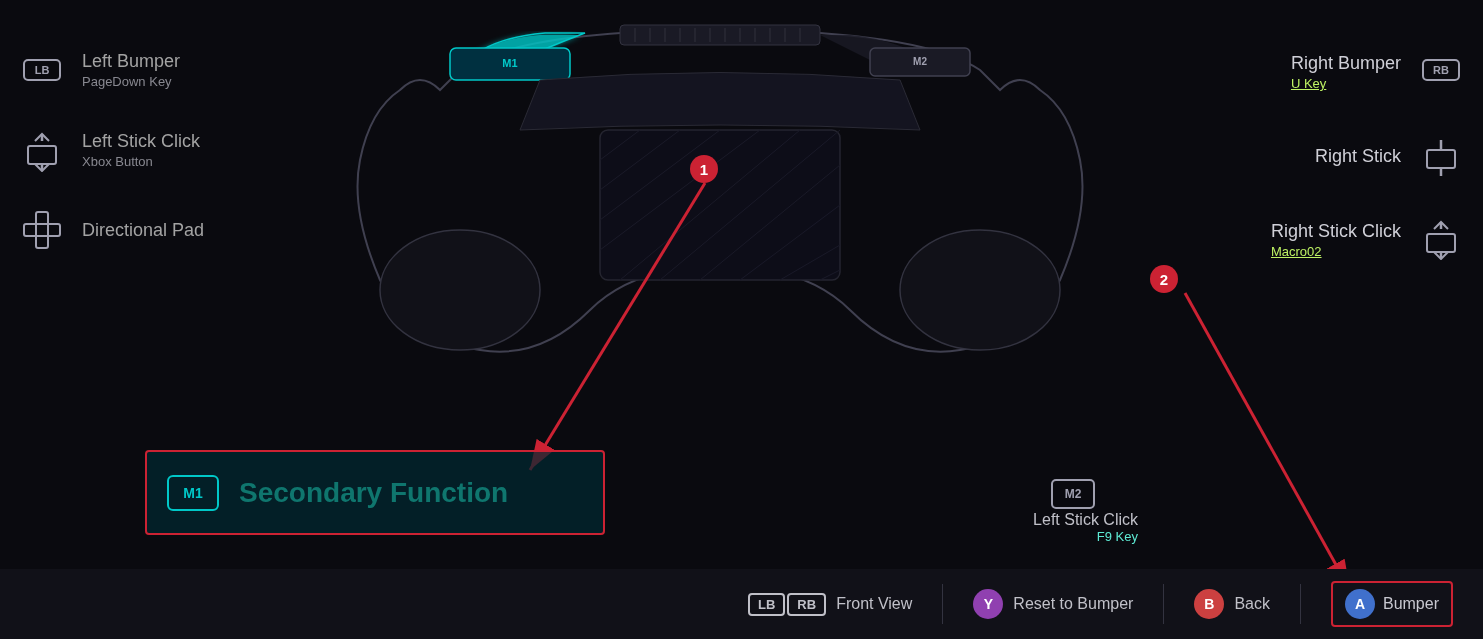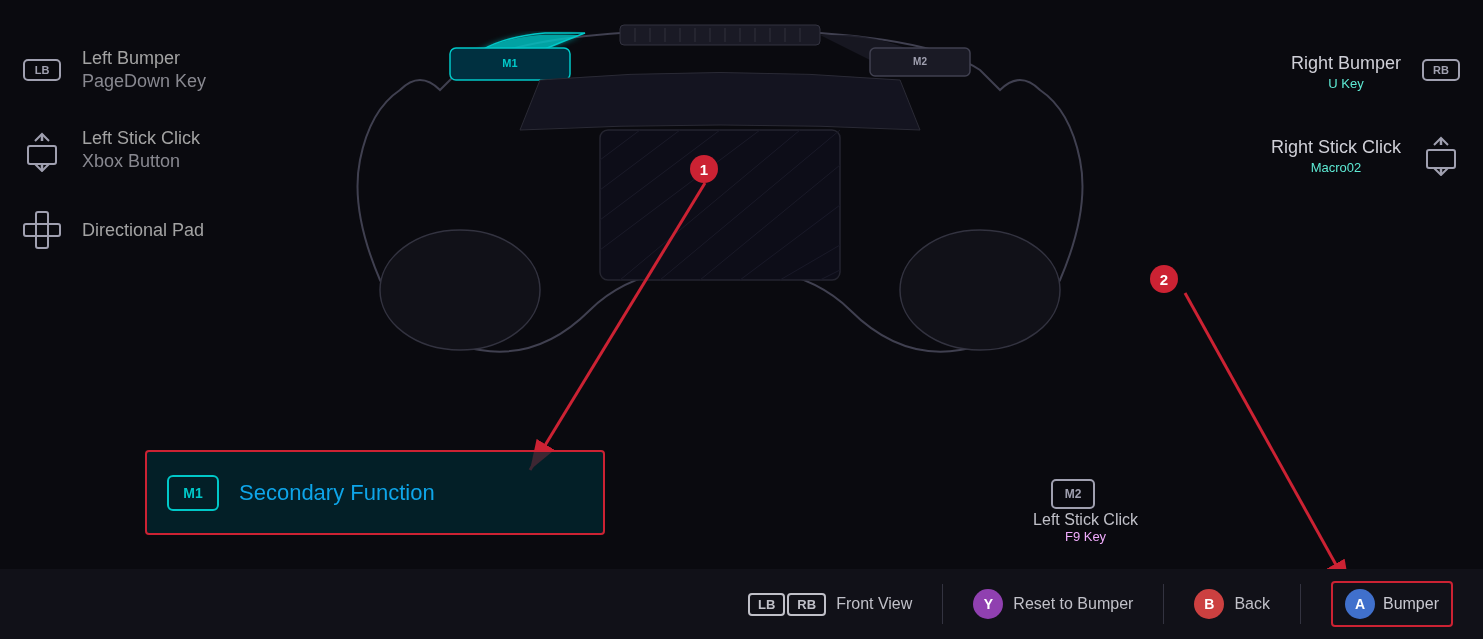"Right Bumper" .control-item-right .text-group { align-items: center -> flex-start }
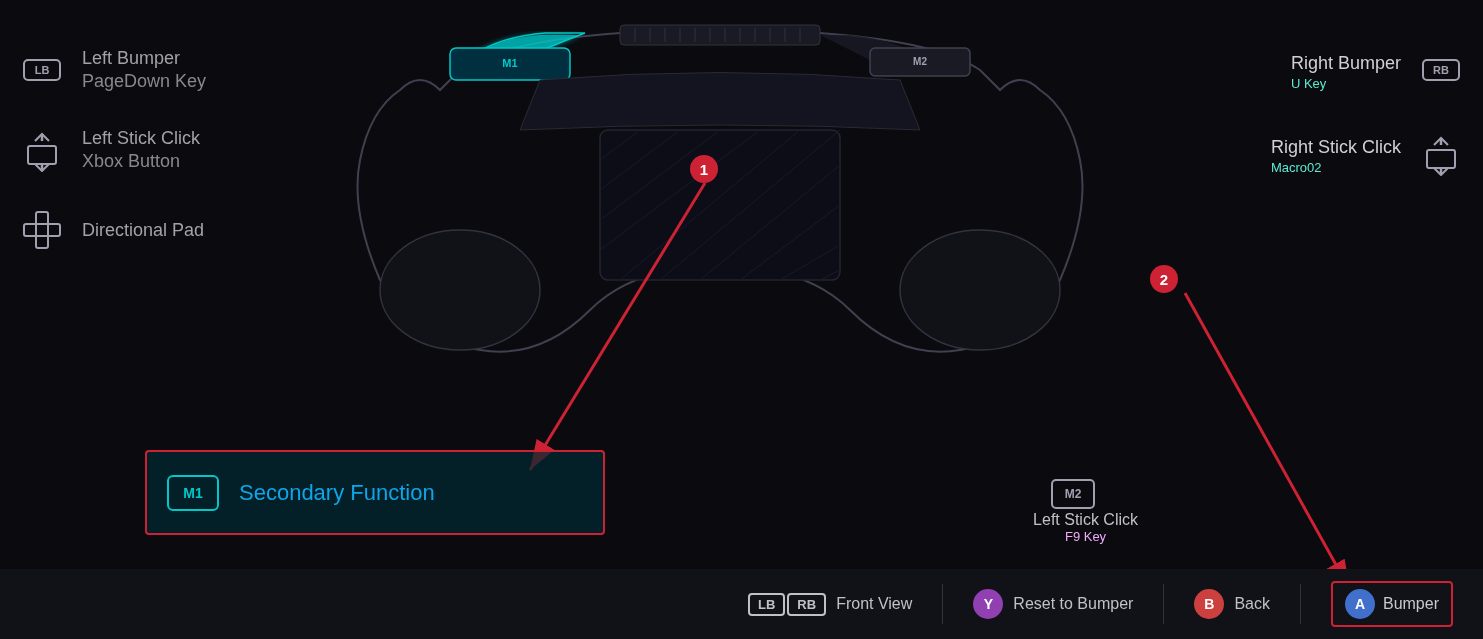"PageDown Key" .control-item .sublabel { font-size: 18px -> 13px }
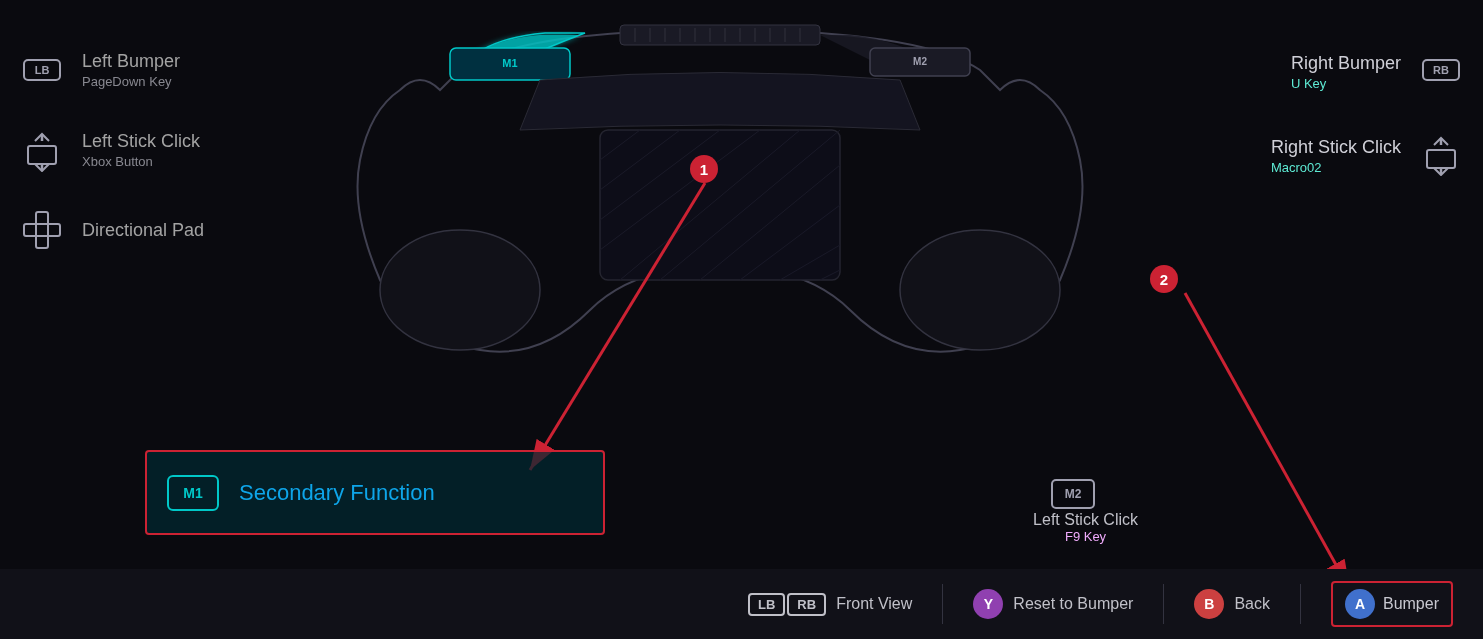"U Key" .control-item-right .sublabel { color: #5eead4 -> #bef264; text-decoration: none -> underline }
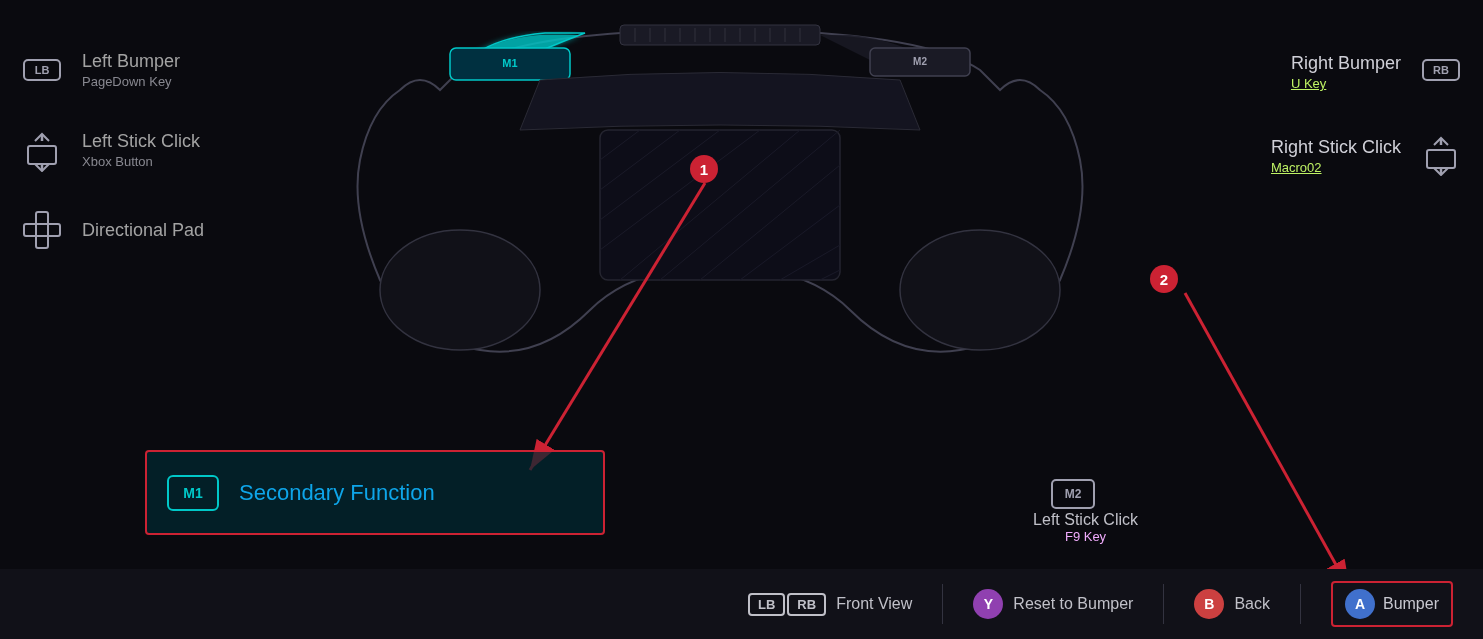"Right Stick" div.control-item-right { html: none -> <div> <div> <svg> <line></line> <rect></rect> <line></line> </svg> </div> <div> <span>Right Stick</span> </div> </div> }
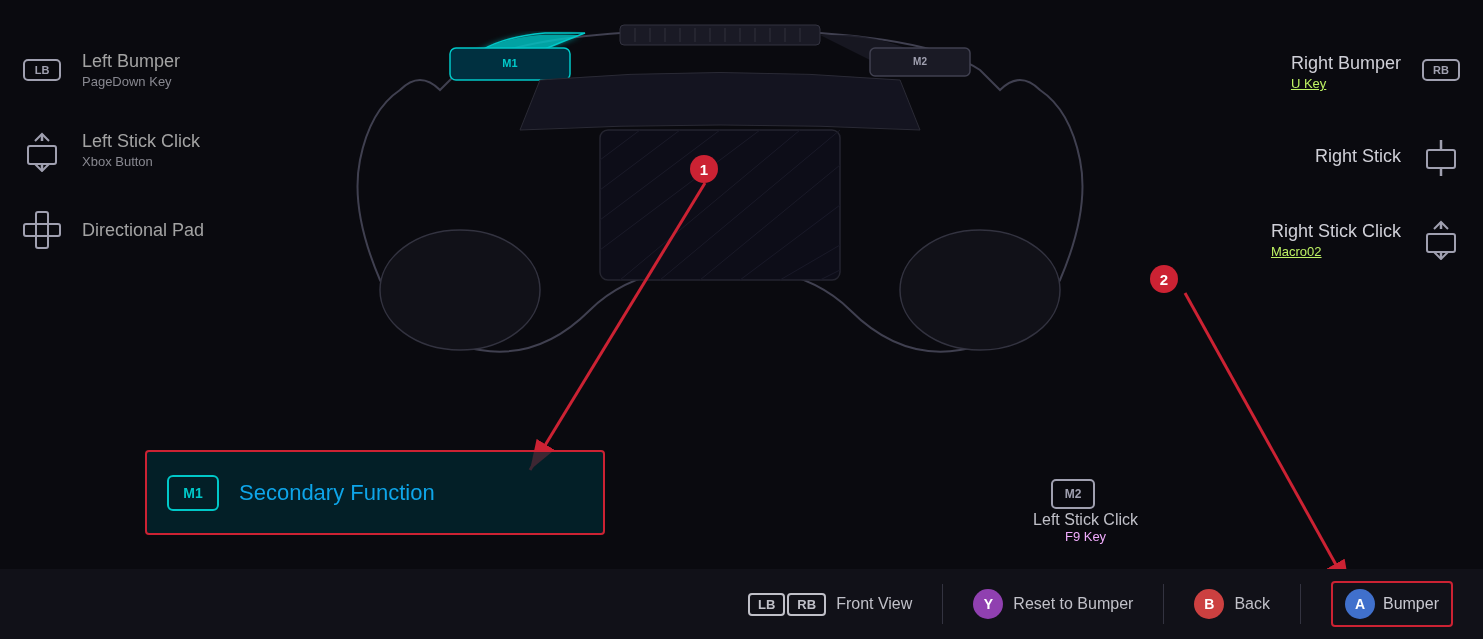"Secondary Function" .secondary-function-label { color: #0ea5e9 -> #0f766e; font-size: 22px -> 28px; font-weight: 400 -> 700 }
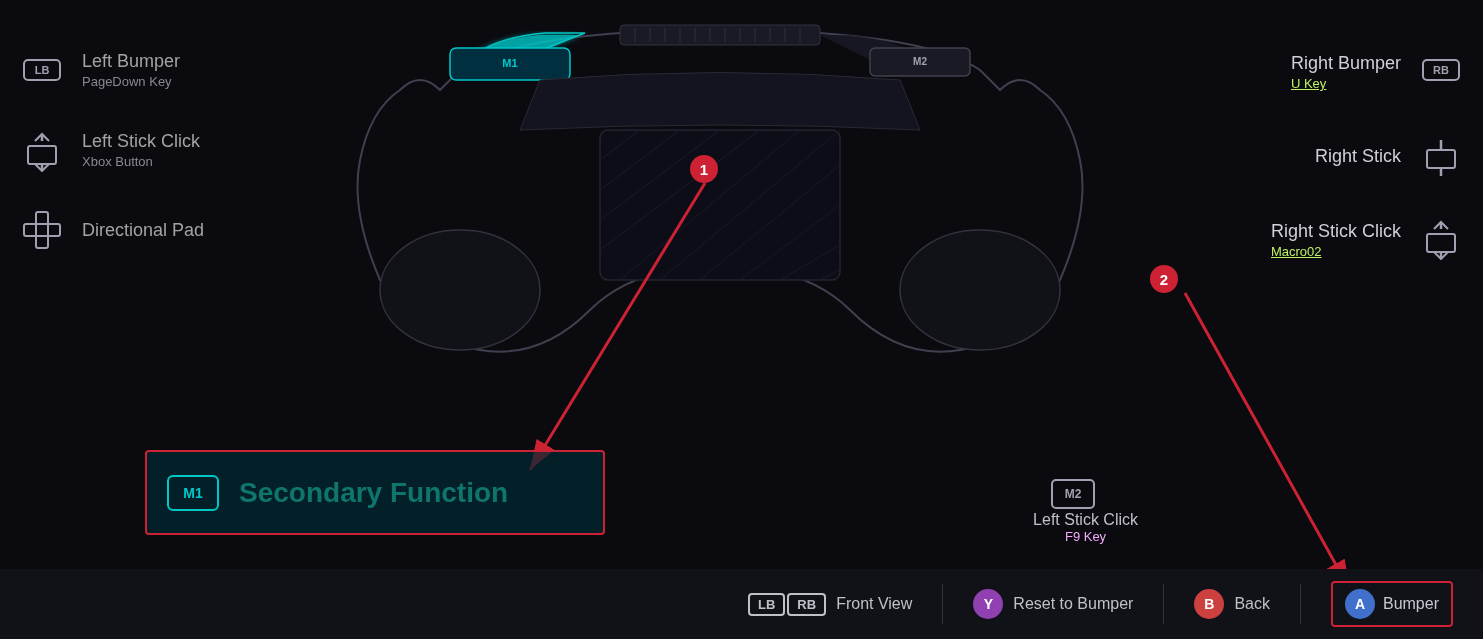"F9 Key" div { color: #f0abfc -> #5eead4; text-align: center -> none }
